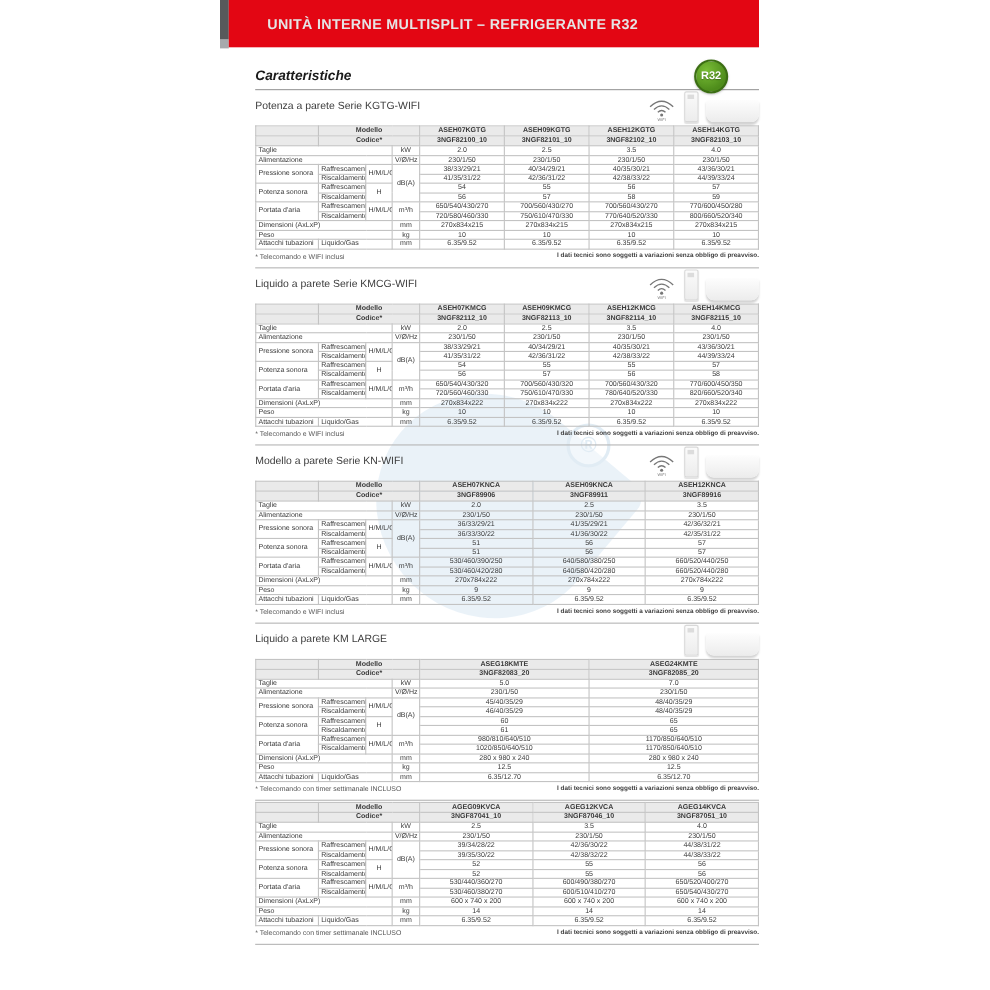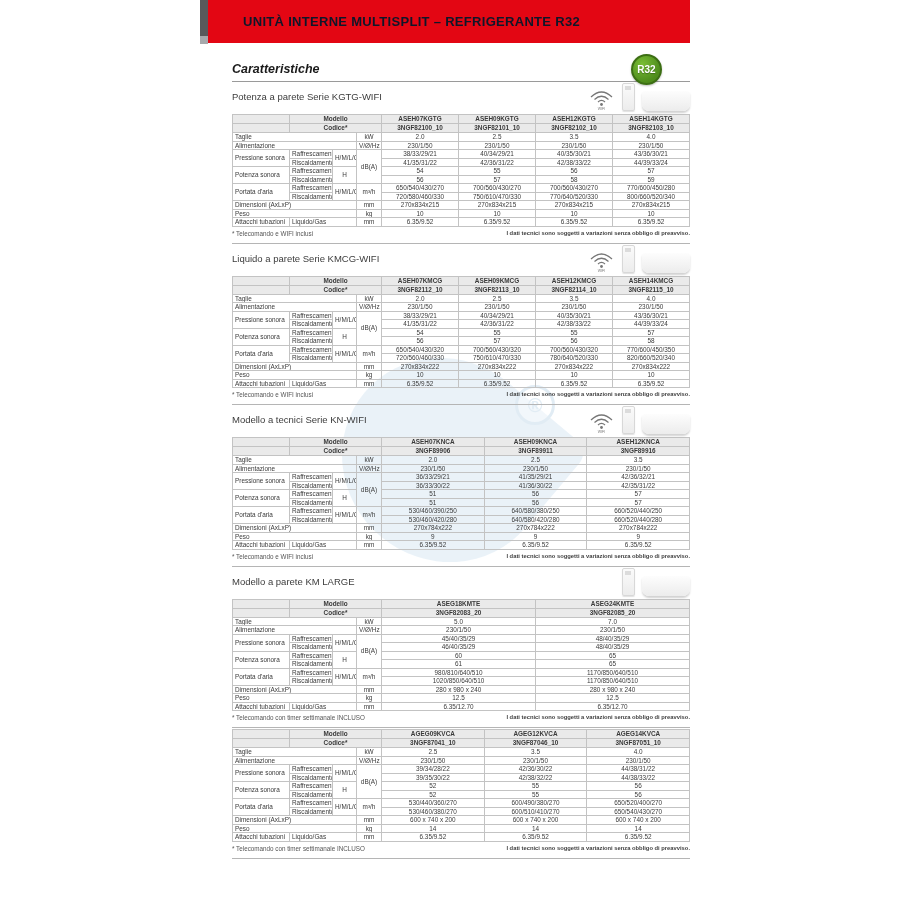"UNITÀ INTERNE MULTISPLIT – REFRIGERANTE" .banner-title { color: #0f172a -> #e5e5e5 }
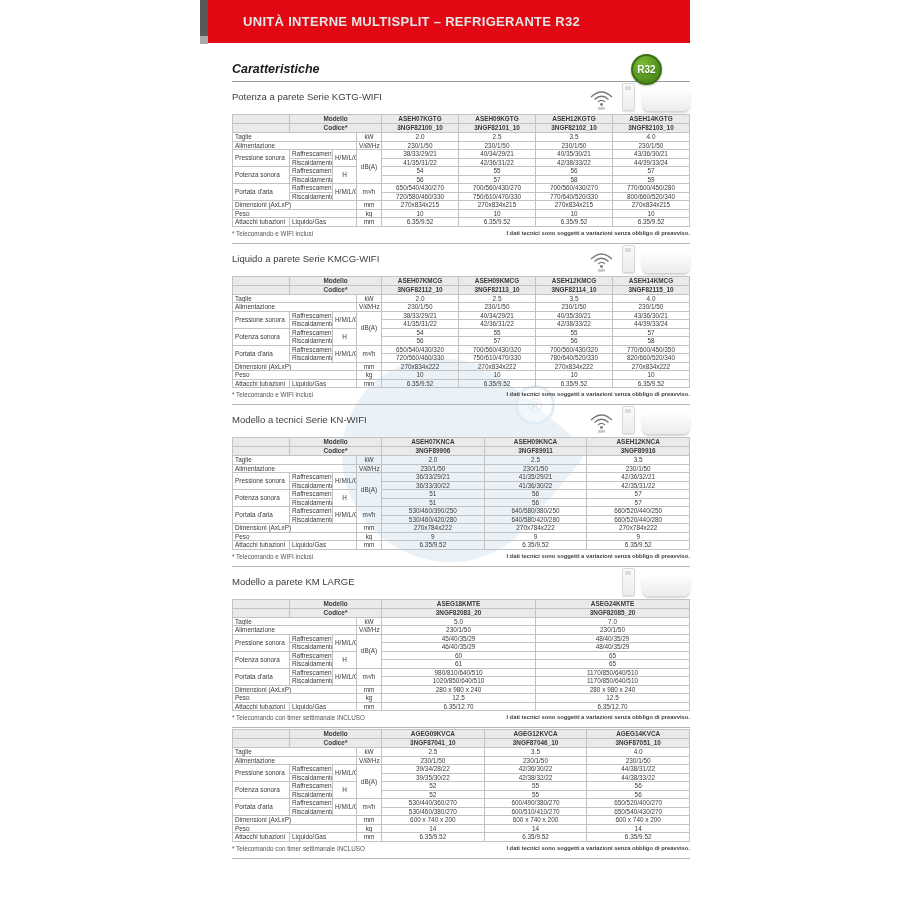"Modello a tecnici Serie KN-WIFI" span.sec-title { text: tecnici -> parete }
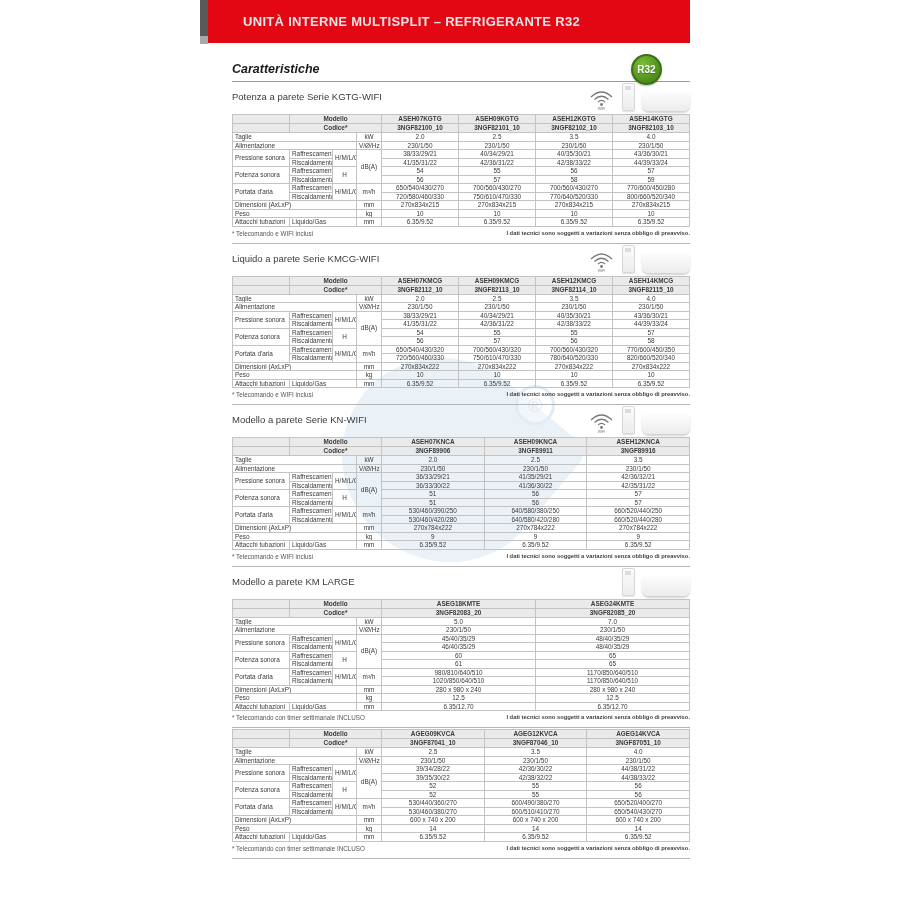"Modello a parete KM LARGE" span.sec-title { text: Modello -> Liquido }
